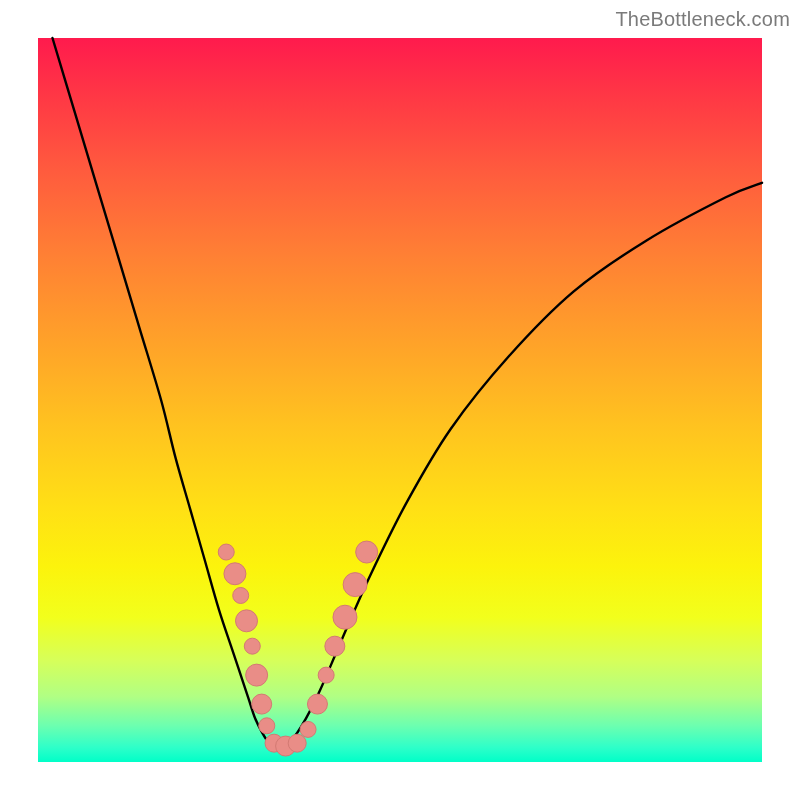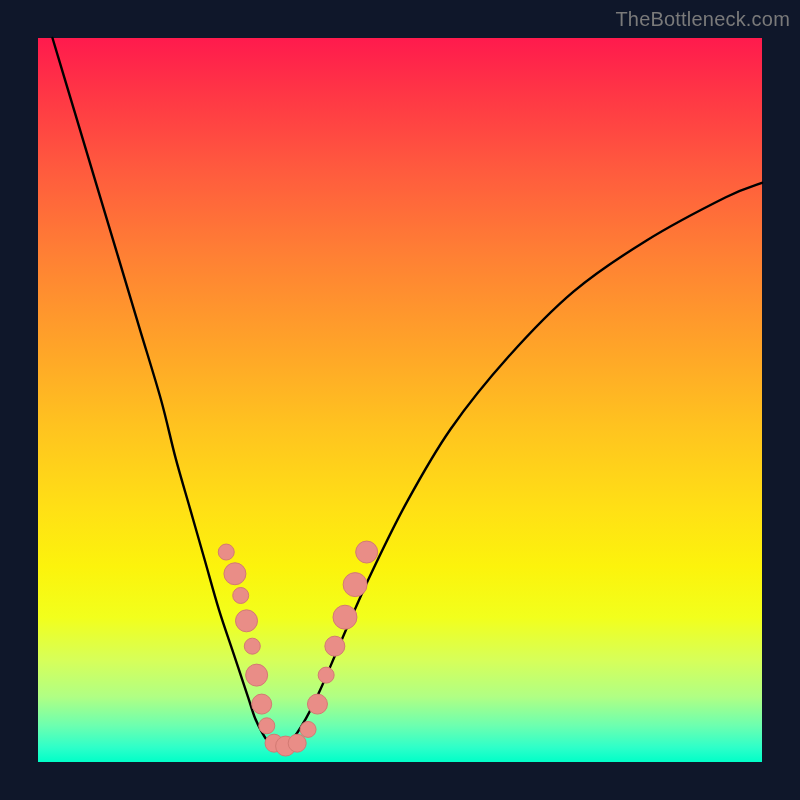"TheBottleneck.com" .frame { background: #0f172a -> #ffffff }
